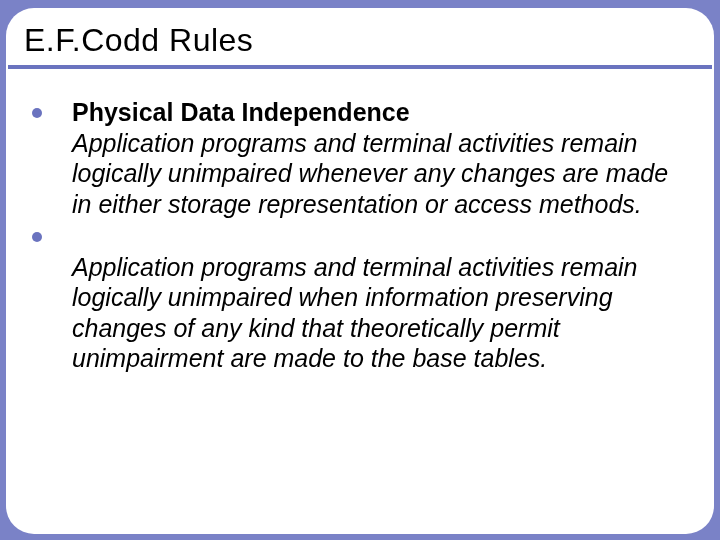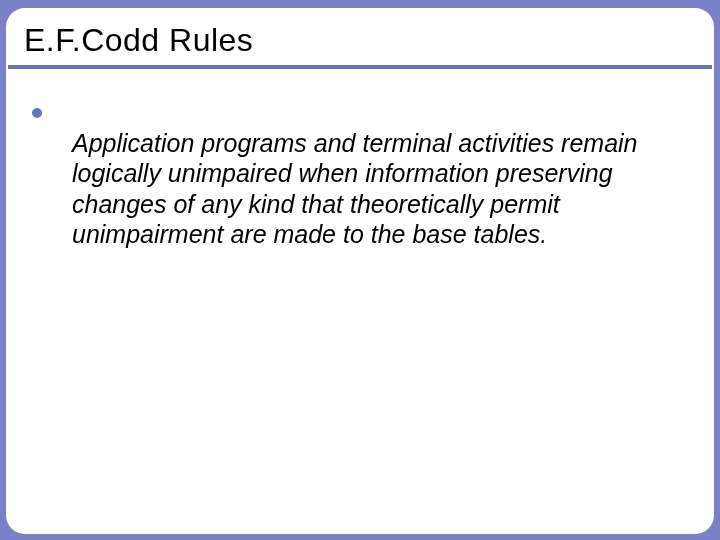"E.F.Codd Rules" .content-card { border-radius: 19px -> 28px }
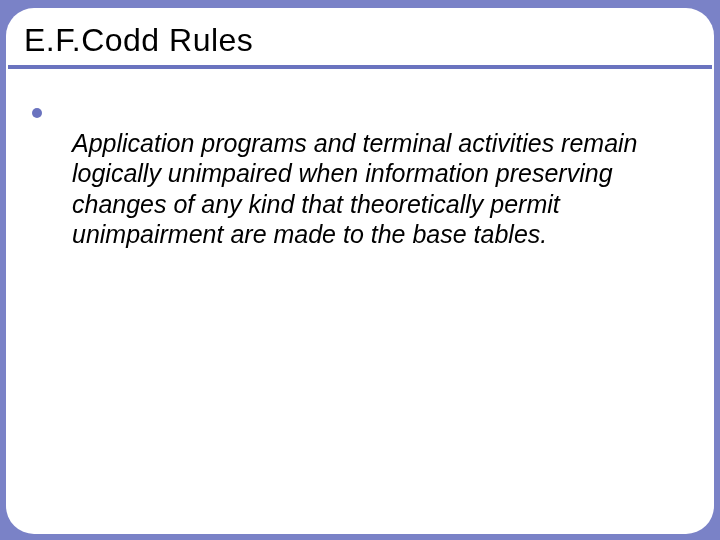"Physical Data Independence" div.rule-item { html: none -> <div> <div></div> <div> <span>Physical Data Independence</span><br> <span>Application programs and terminal activities remain logically unimpaired whenever any changes are made in either storage representation or access methods.</span> </div> </div> }
